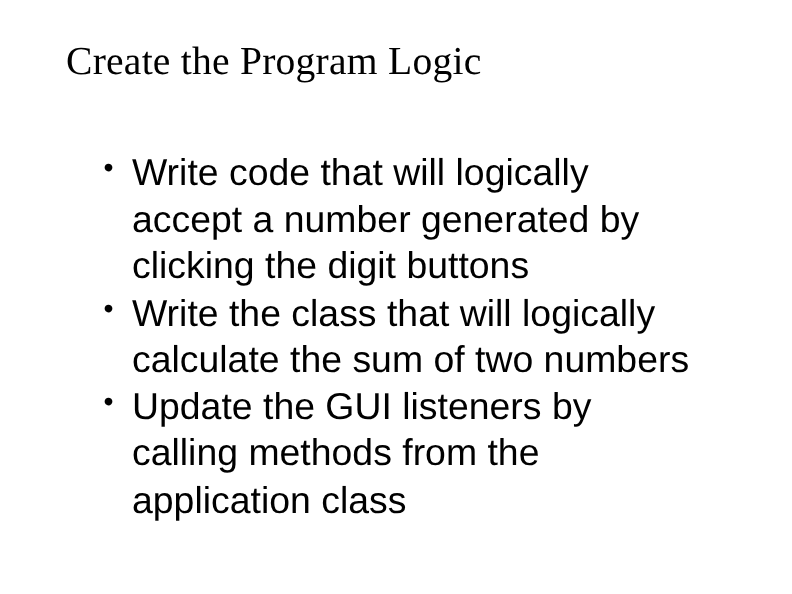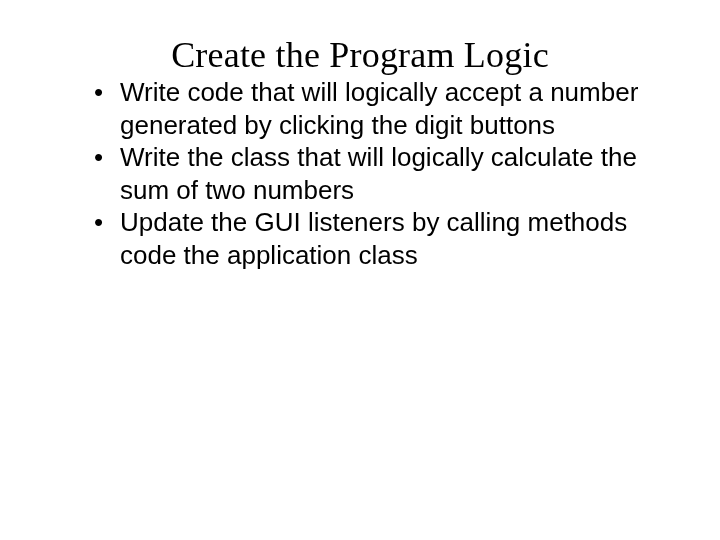"Create the Program Logic" .title { margin-bottom: none -> 60px; text-align: center -> left }
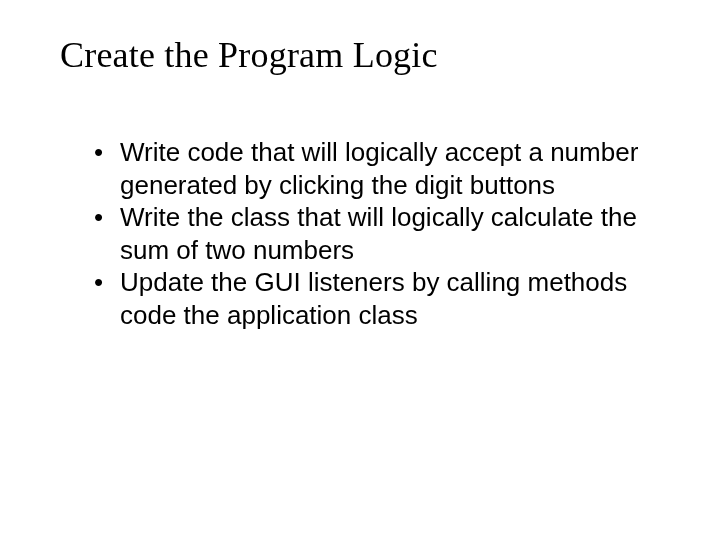"Write code that will logically" .bullet-list { font-size: 26px -> 34px }
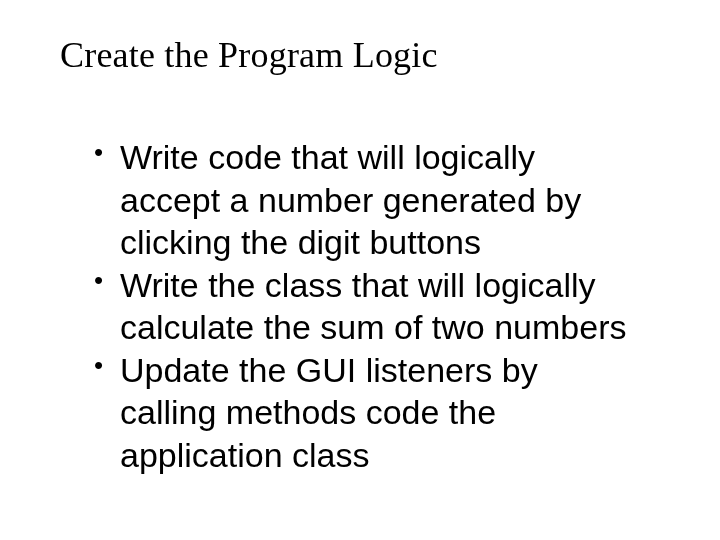"Update the GUI listeners by" li { text: code -> from }
